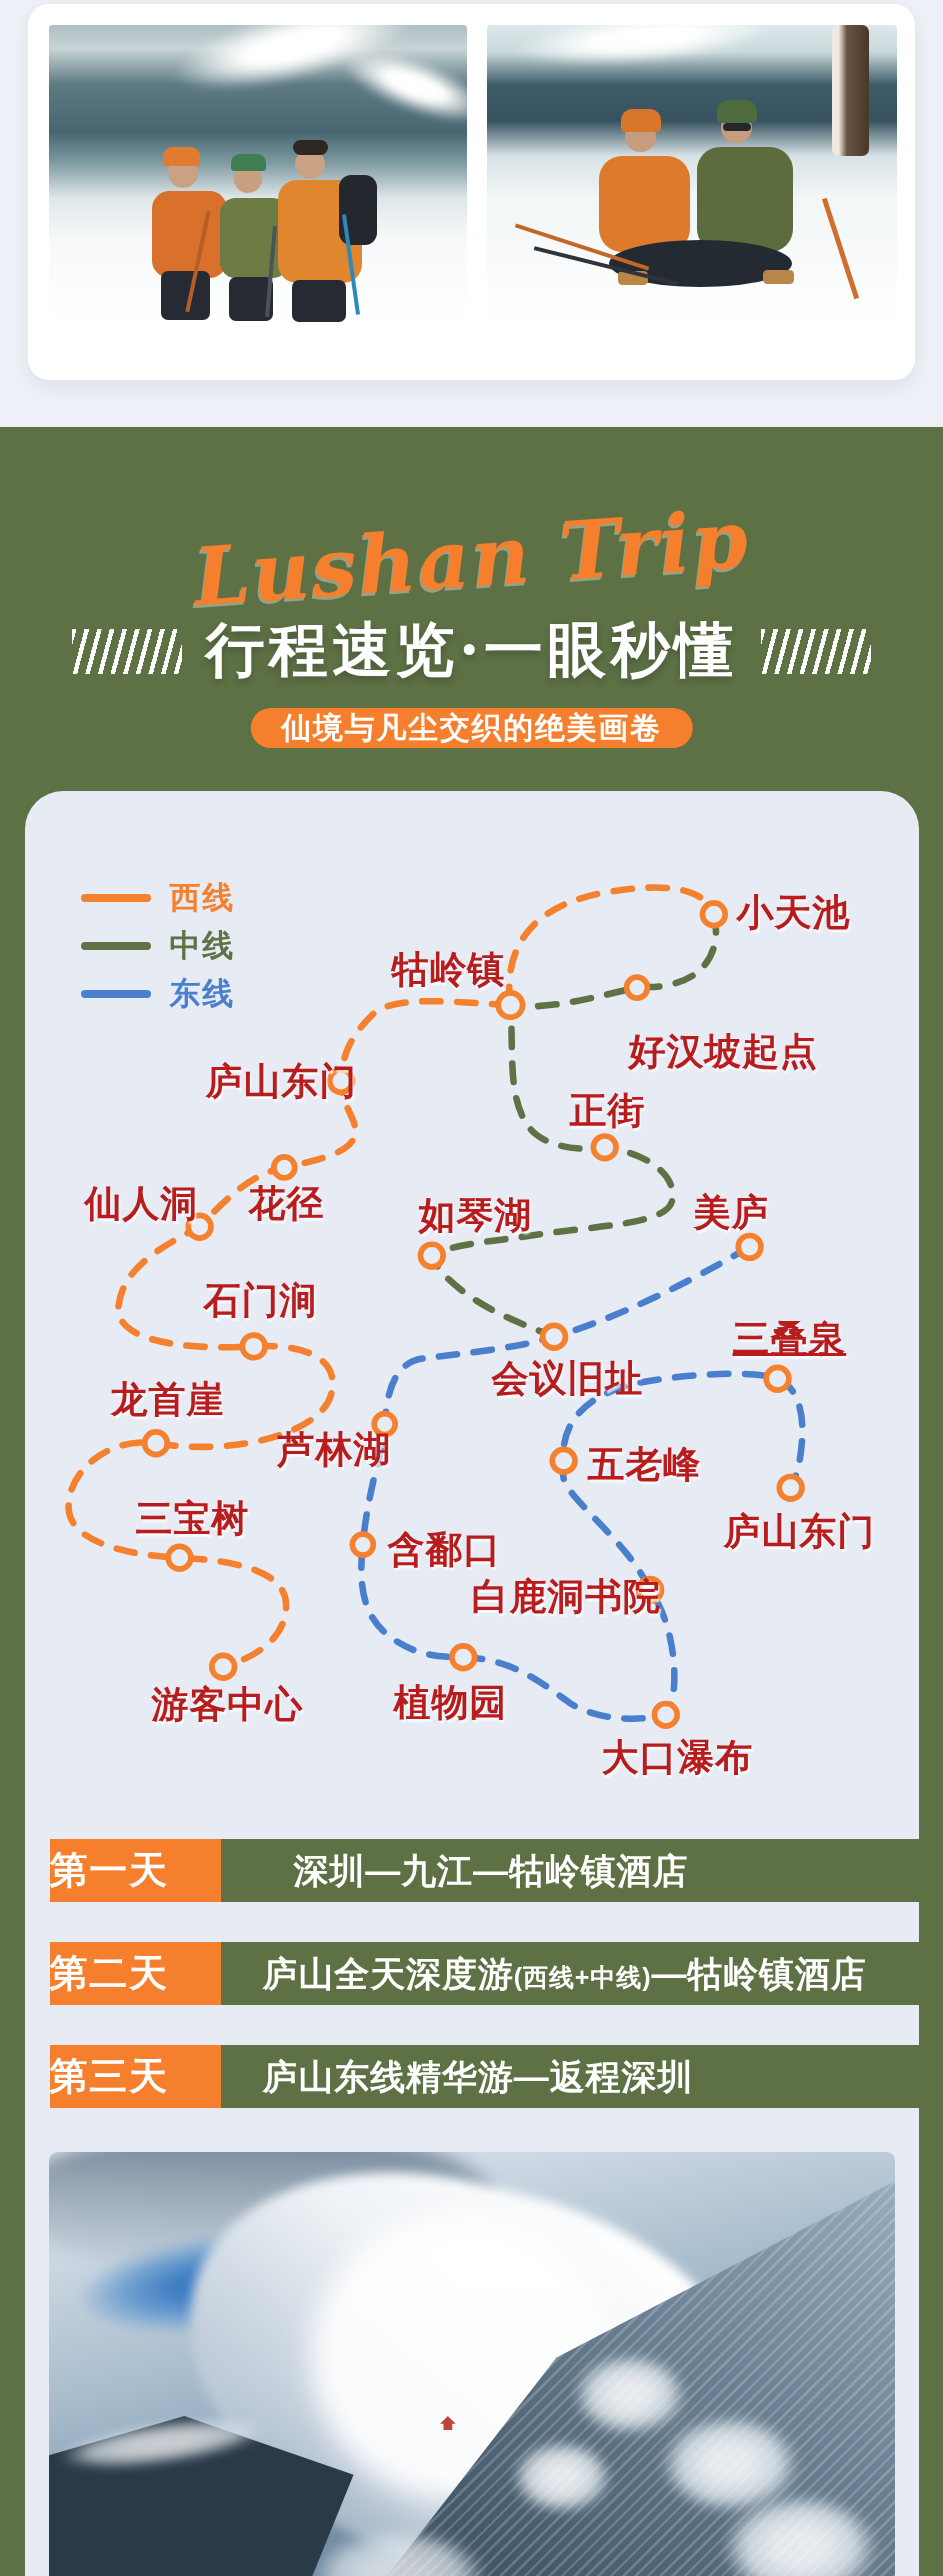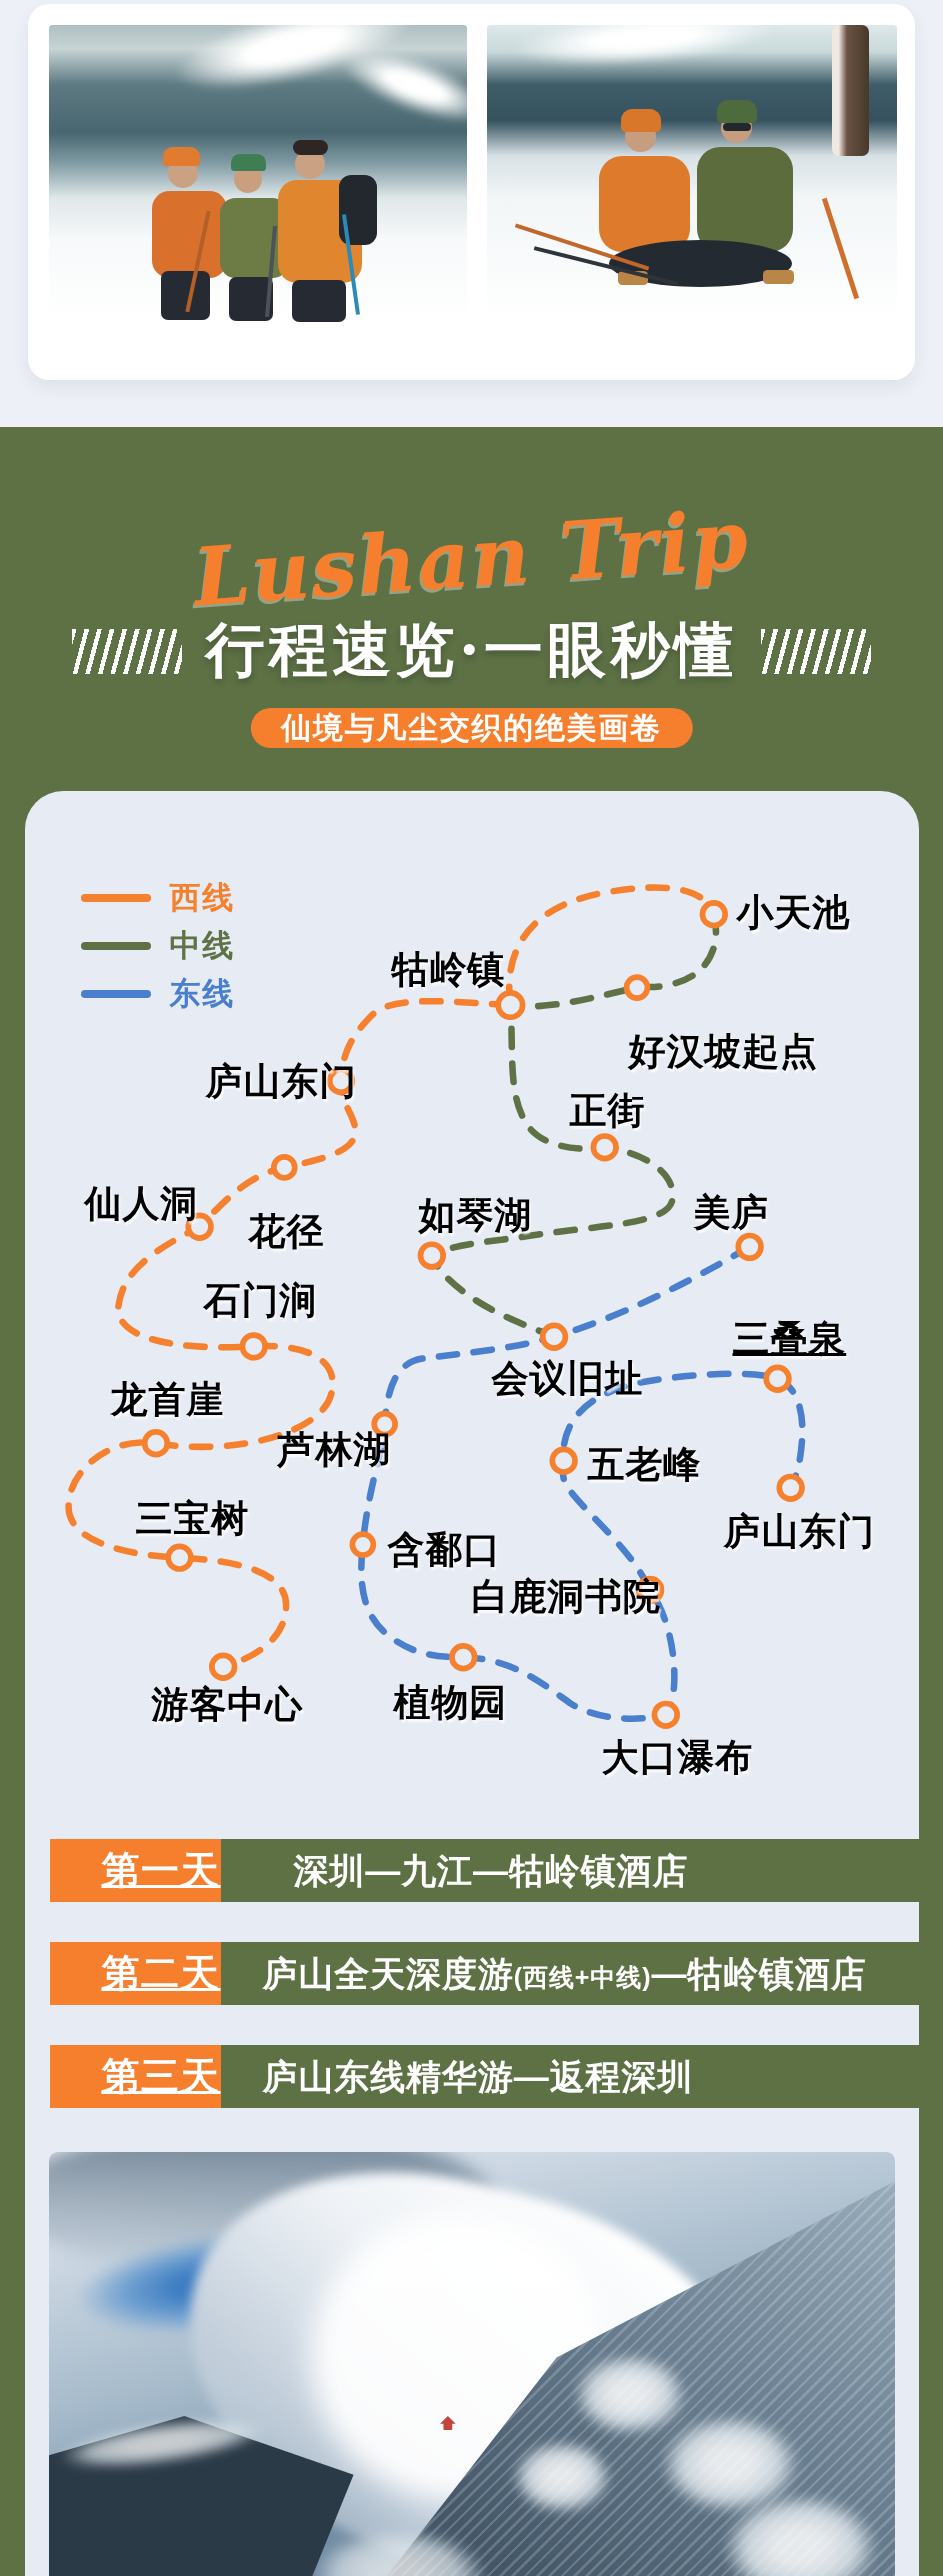"小天池" .mlabel { color: #000000 -> #b91c1c }
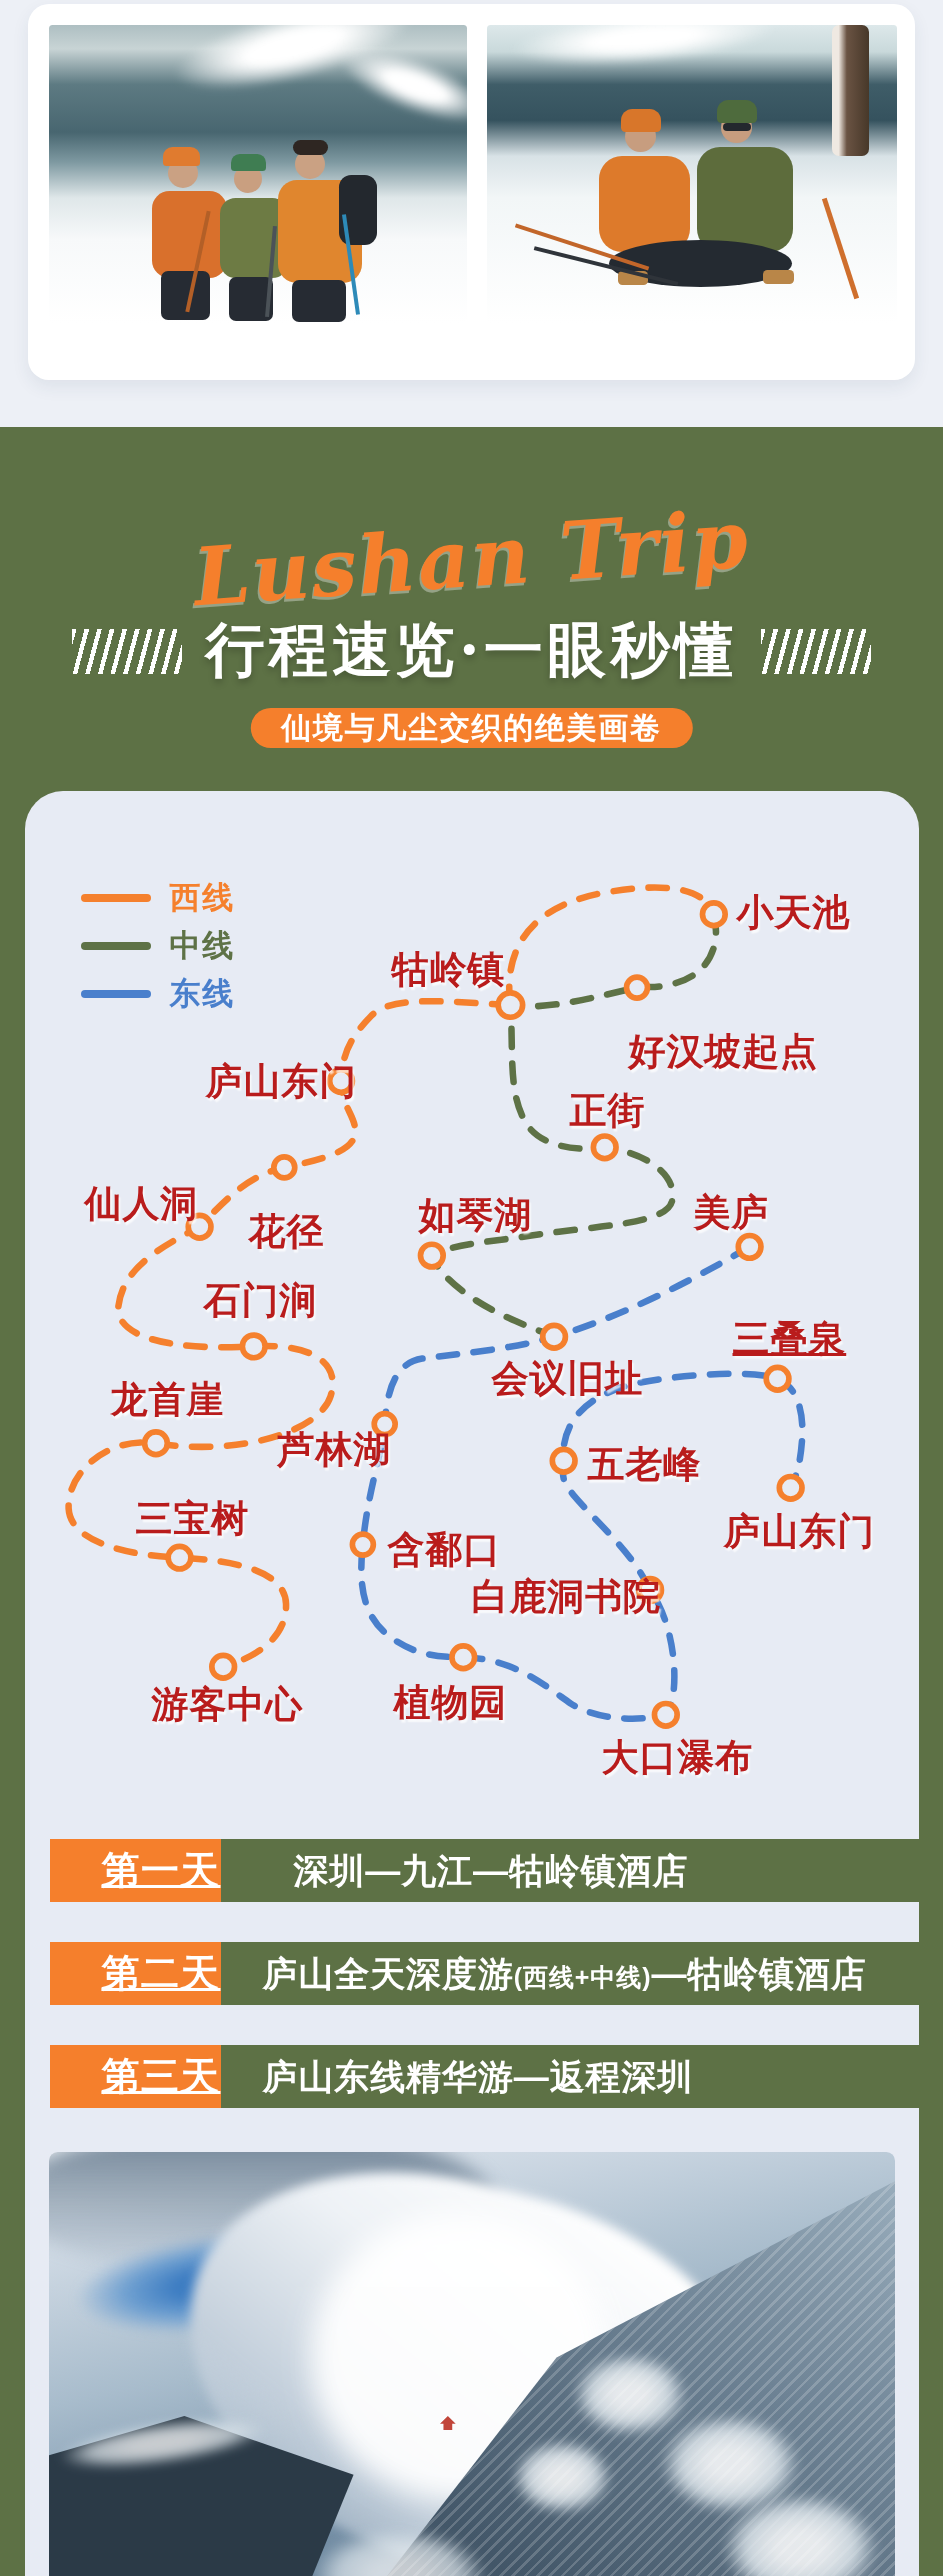"花径" div.mlabel { margin-top: 28px -> none }
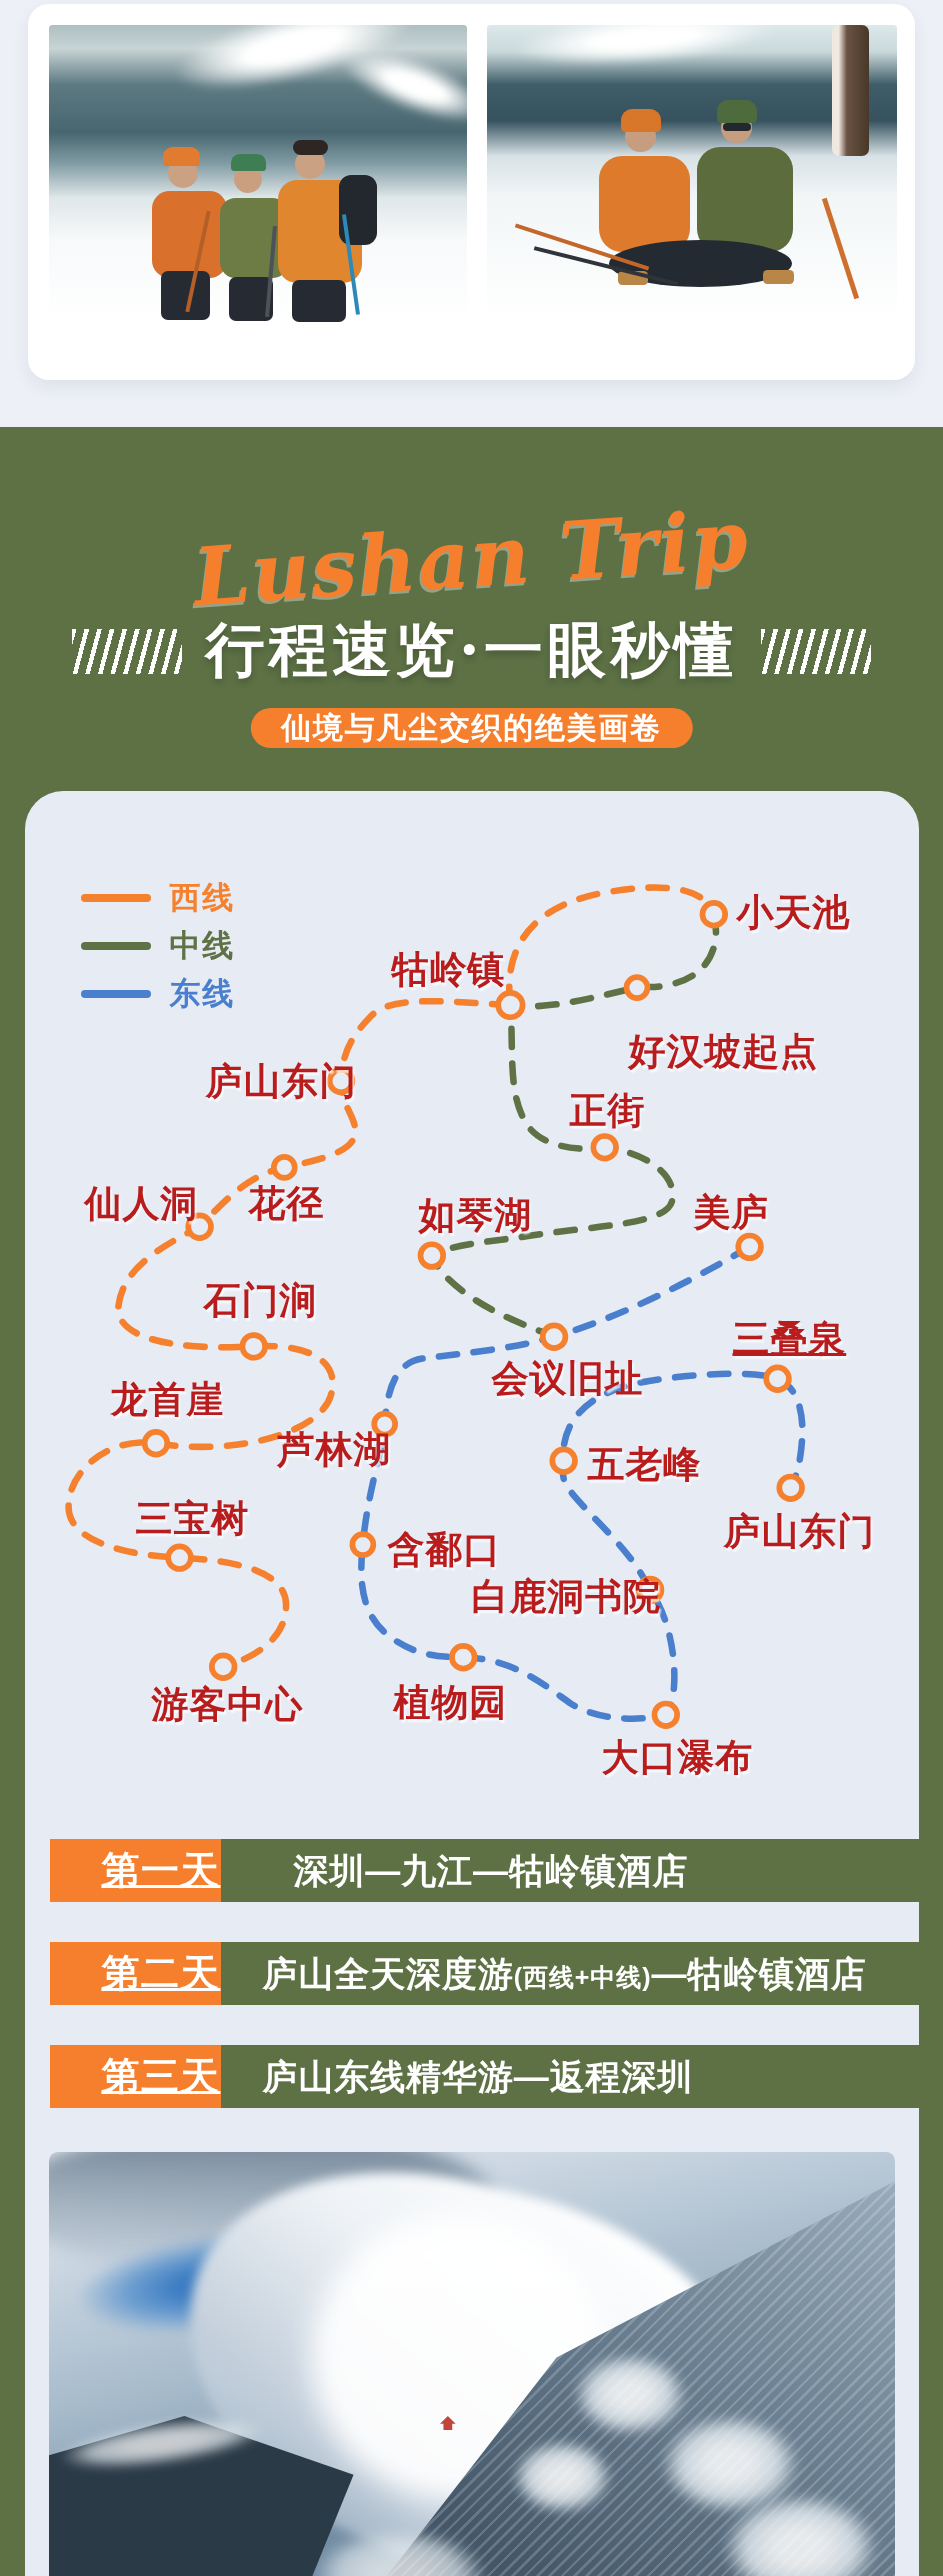"第一天" .day-label { text-align: right -> left; text-decoration: underline -> none }
